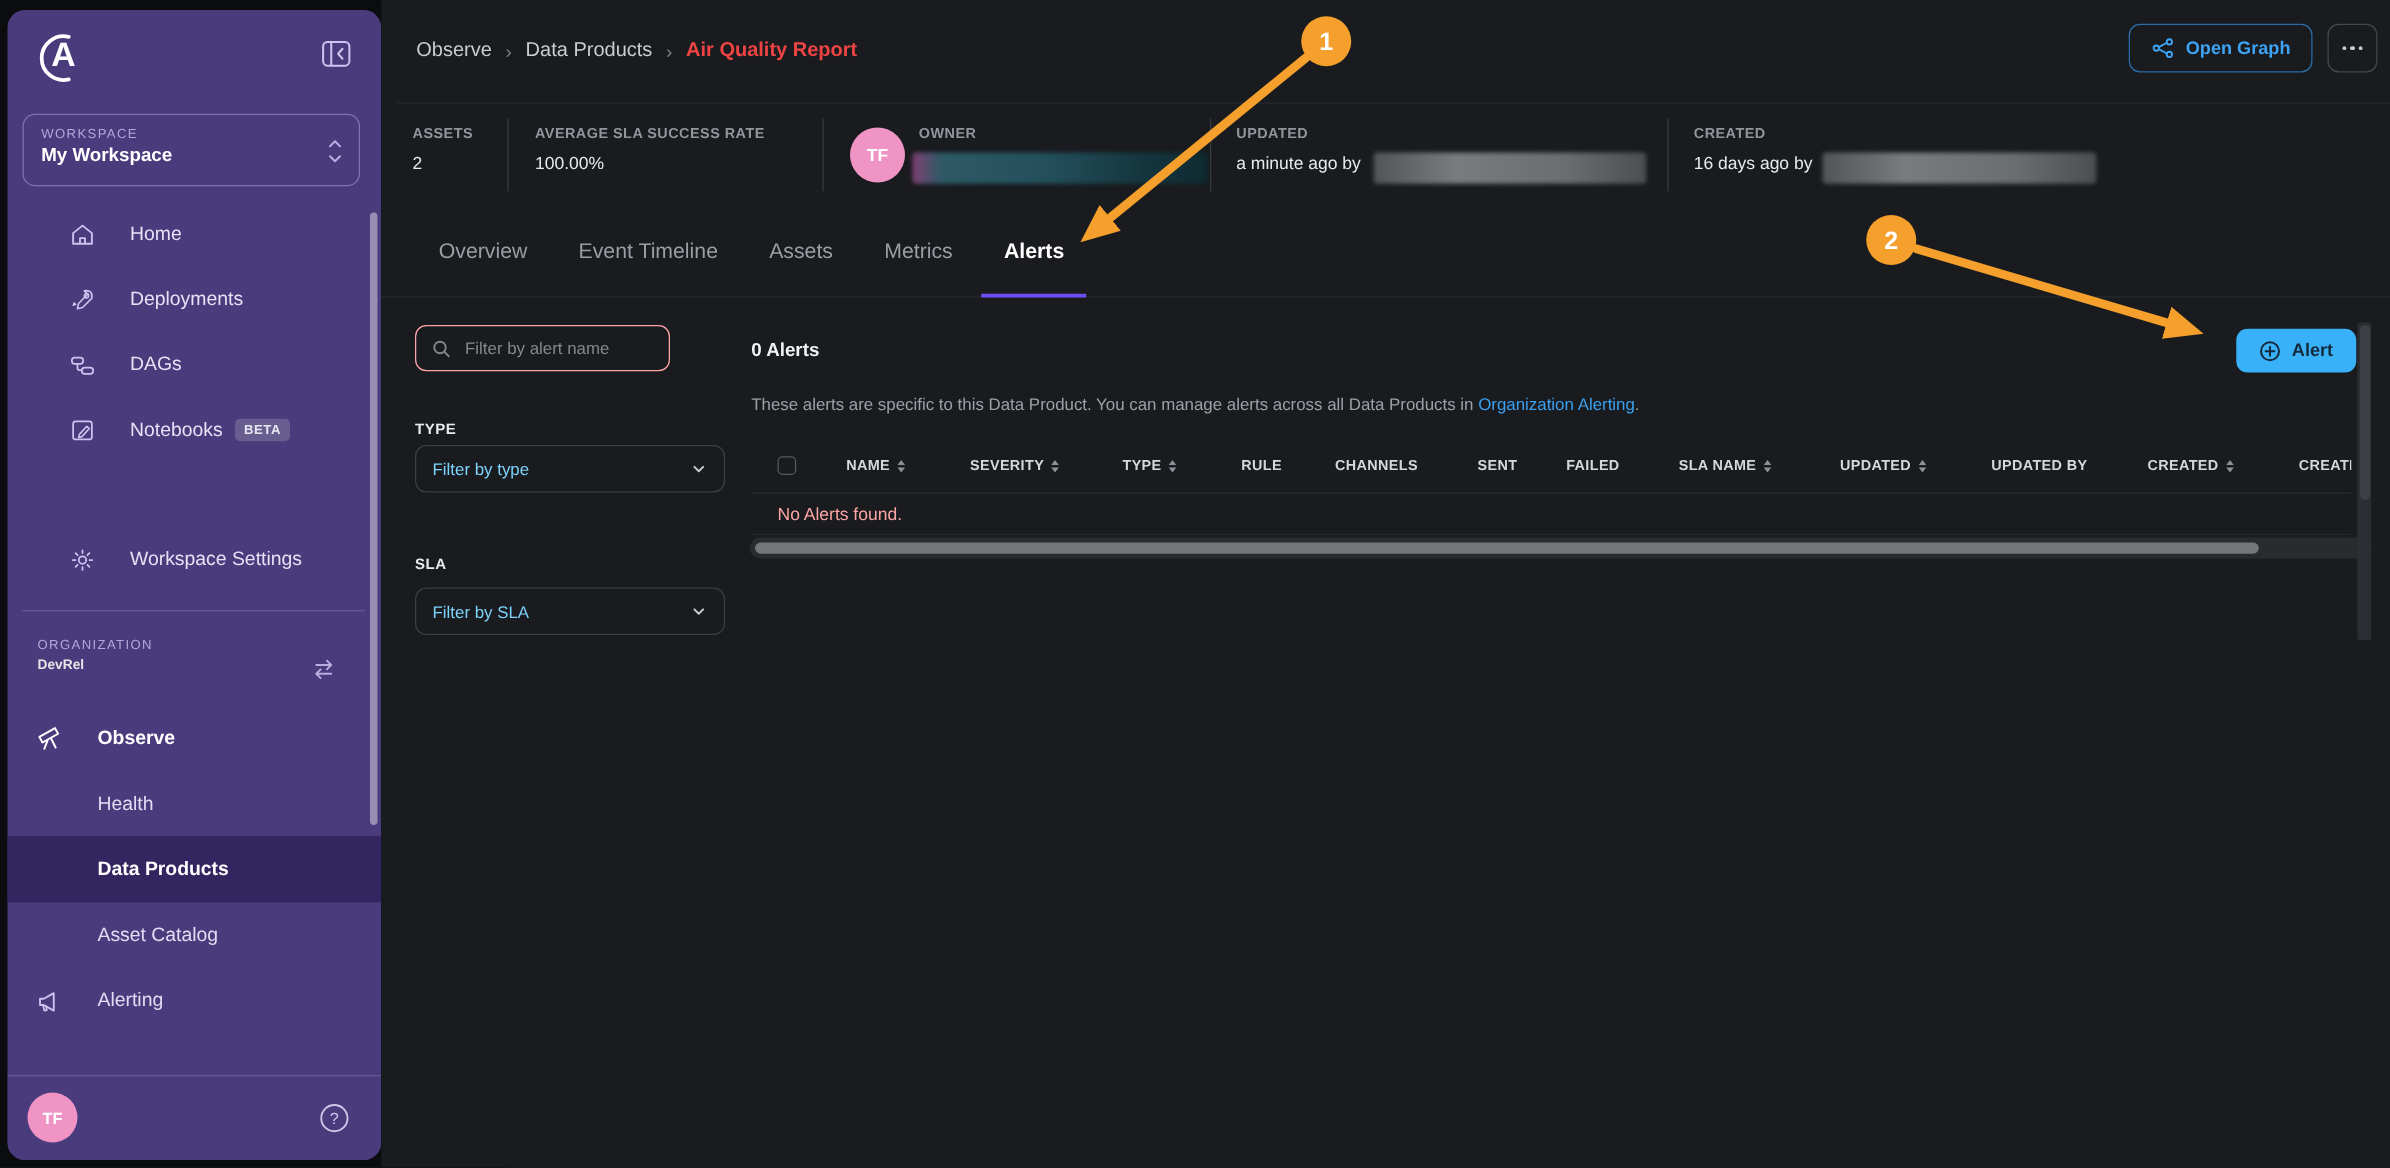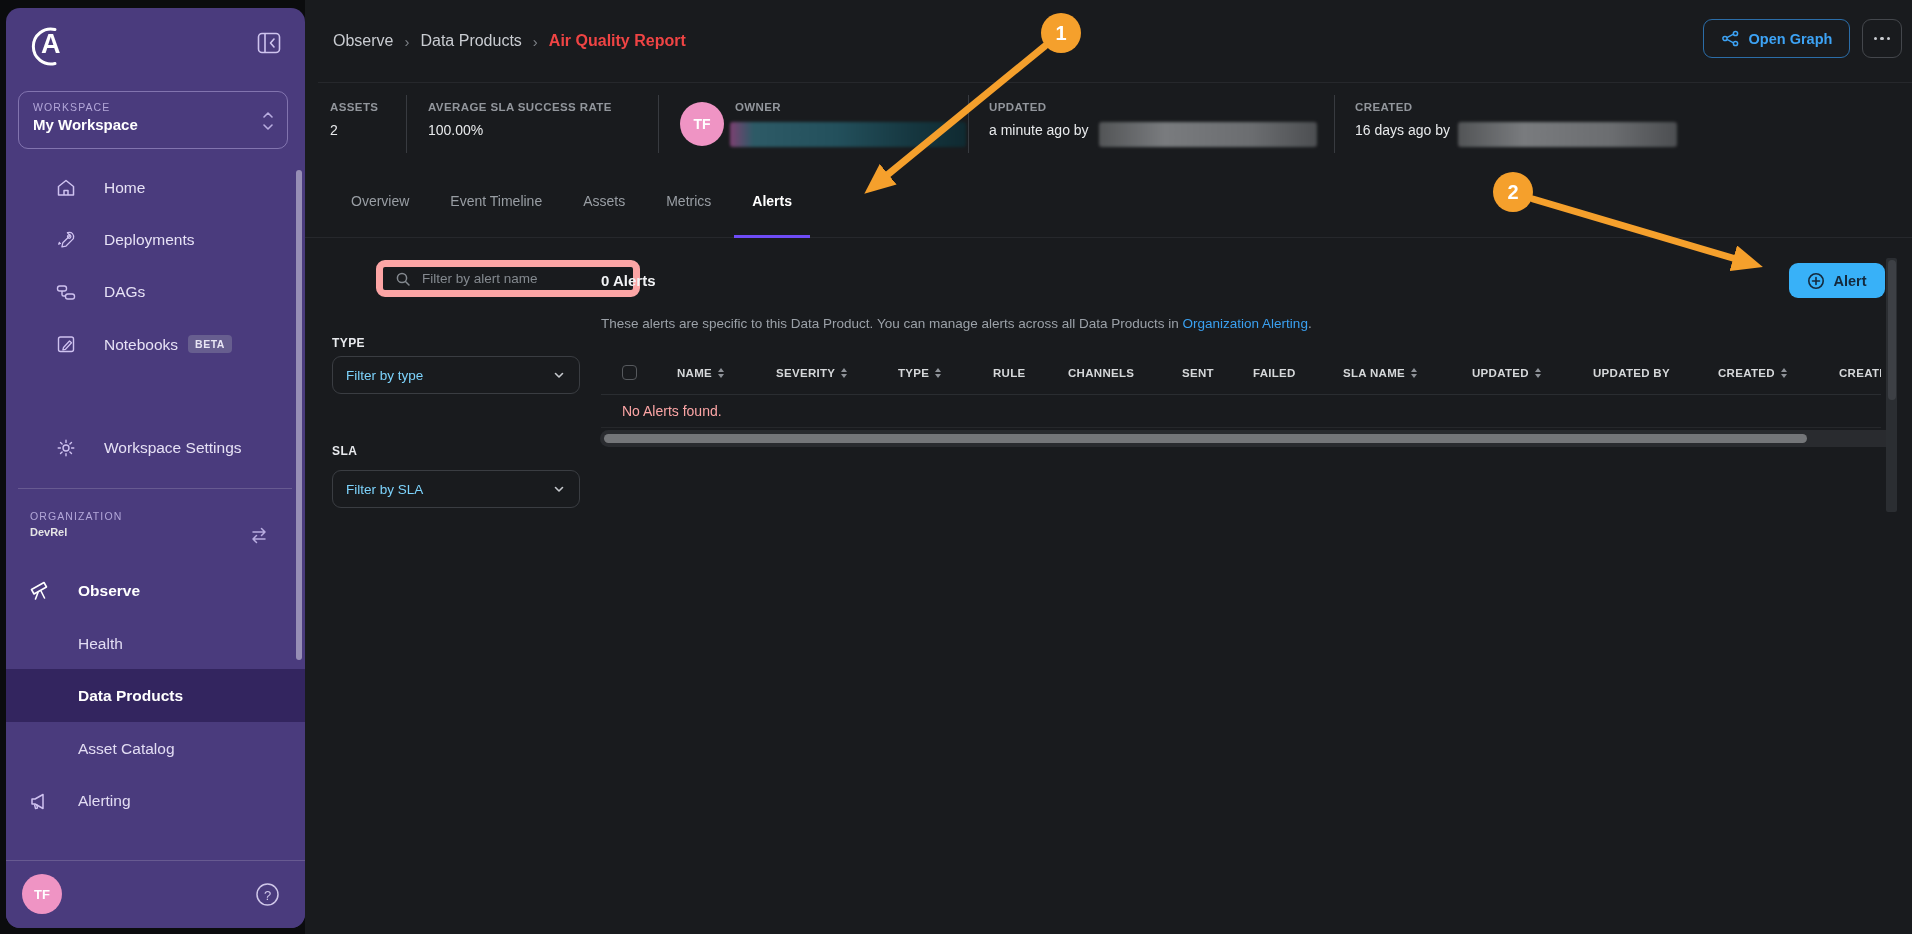"Overview" .tab { font-size: 14px -> 17px }
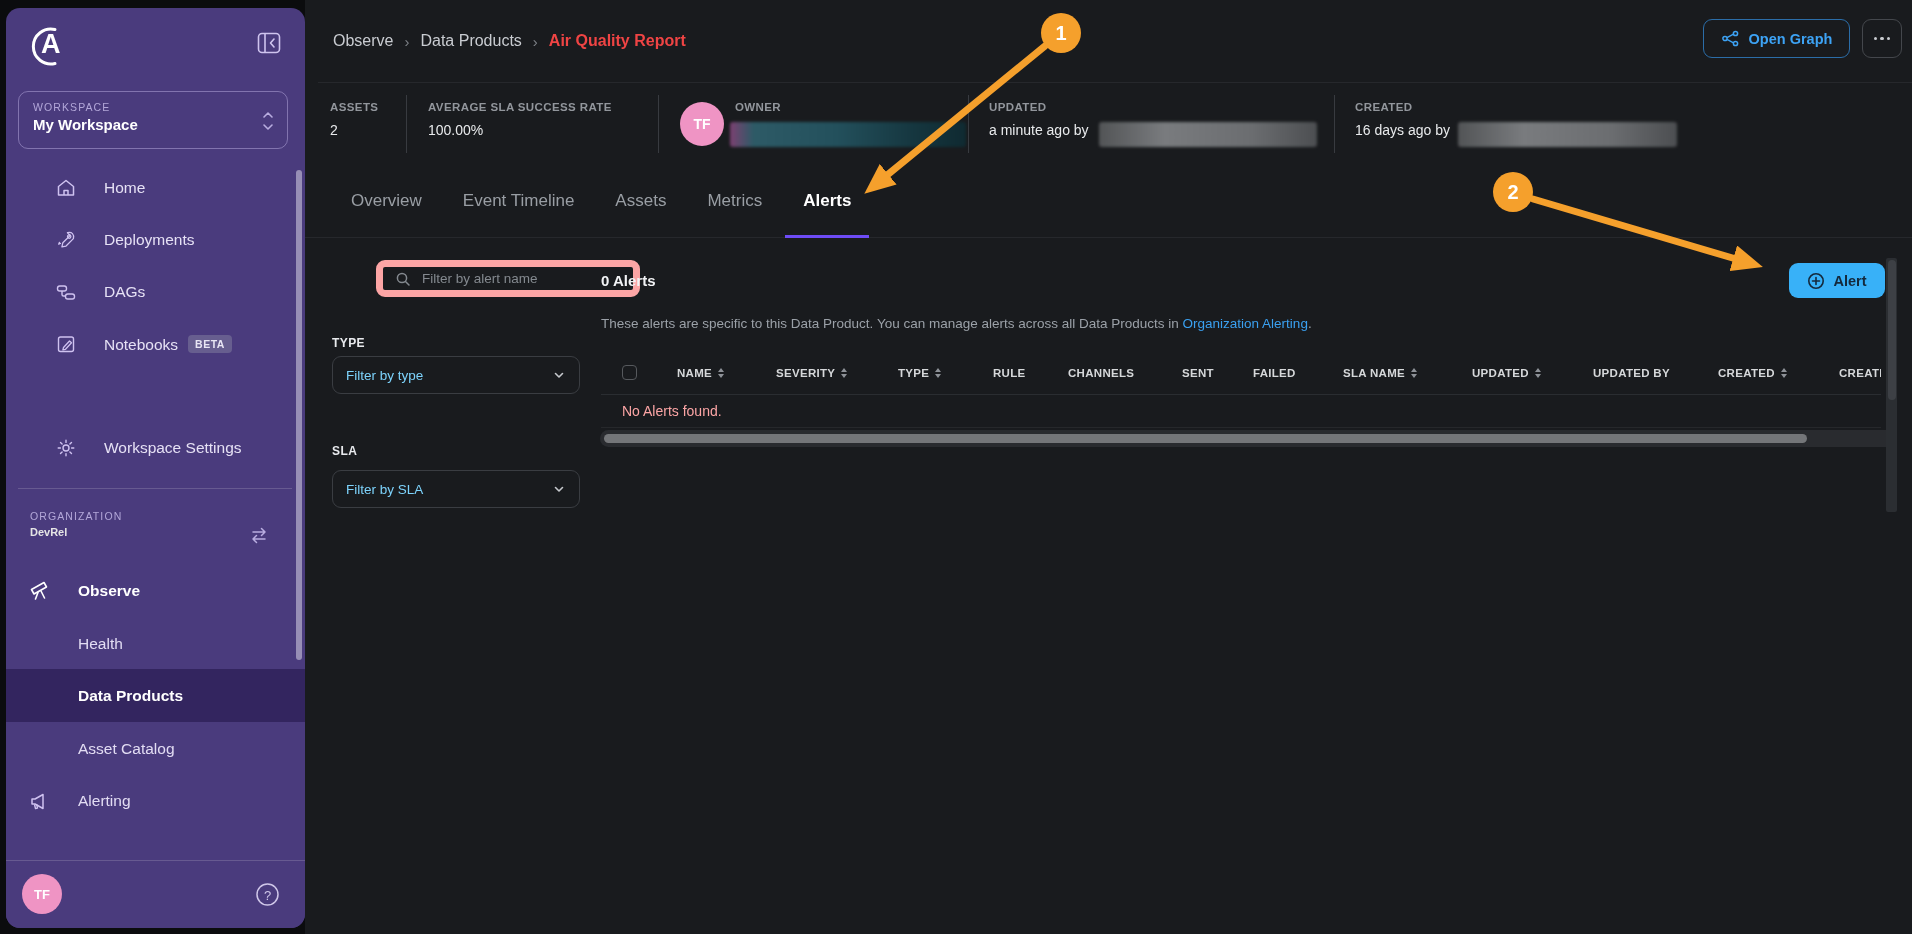"Filter by alert name" .search-box { border: 7px solid #fca5a5 -> 1px solid #fca5a5; margin-left: 44px -> none; width: 264px -> 204px }
